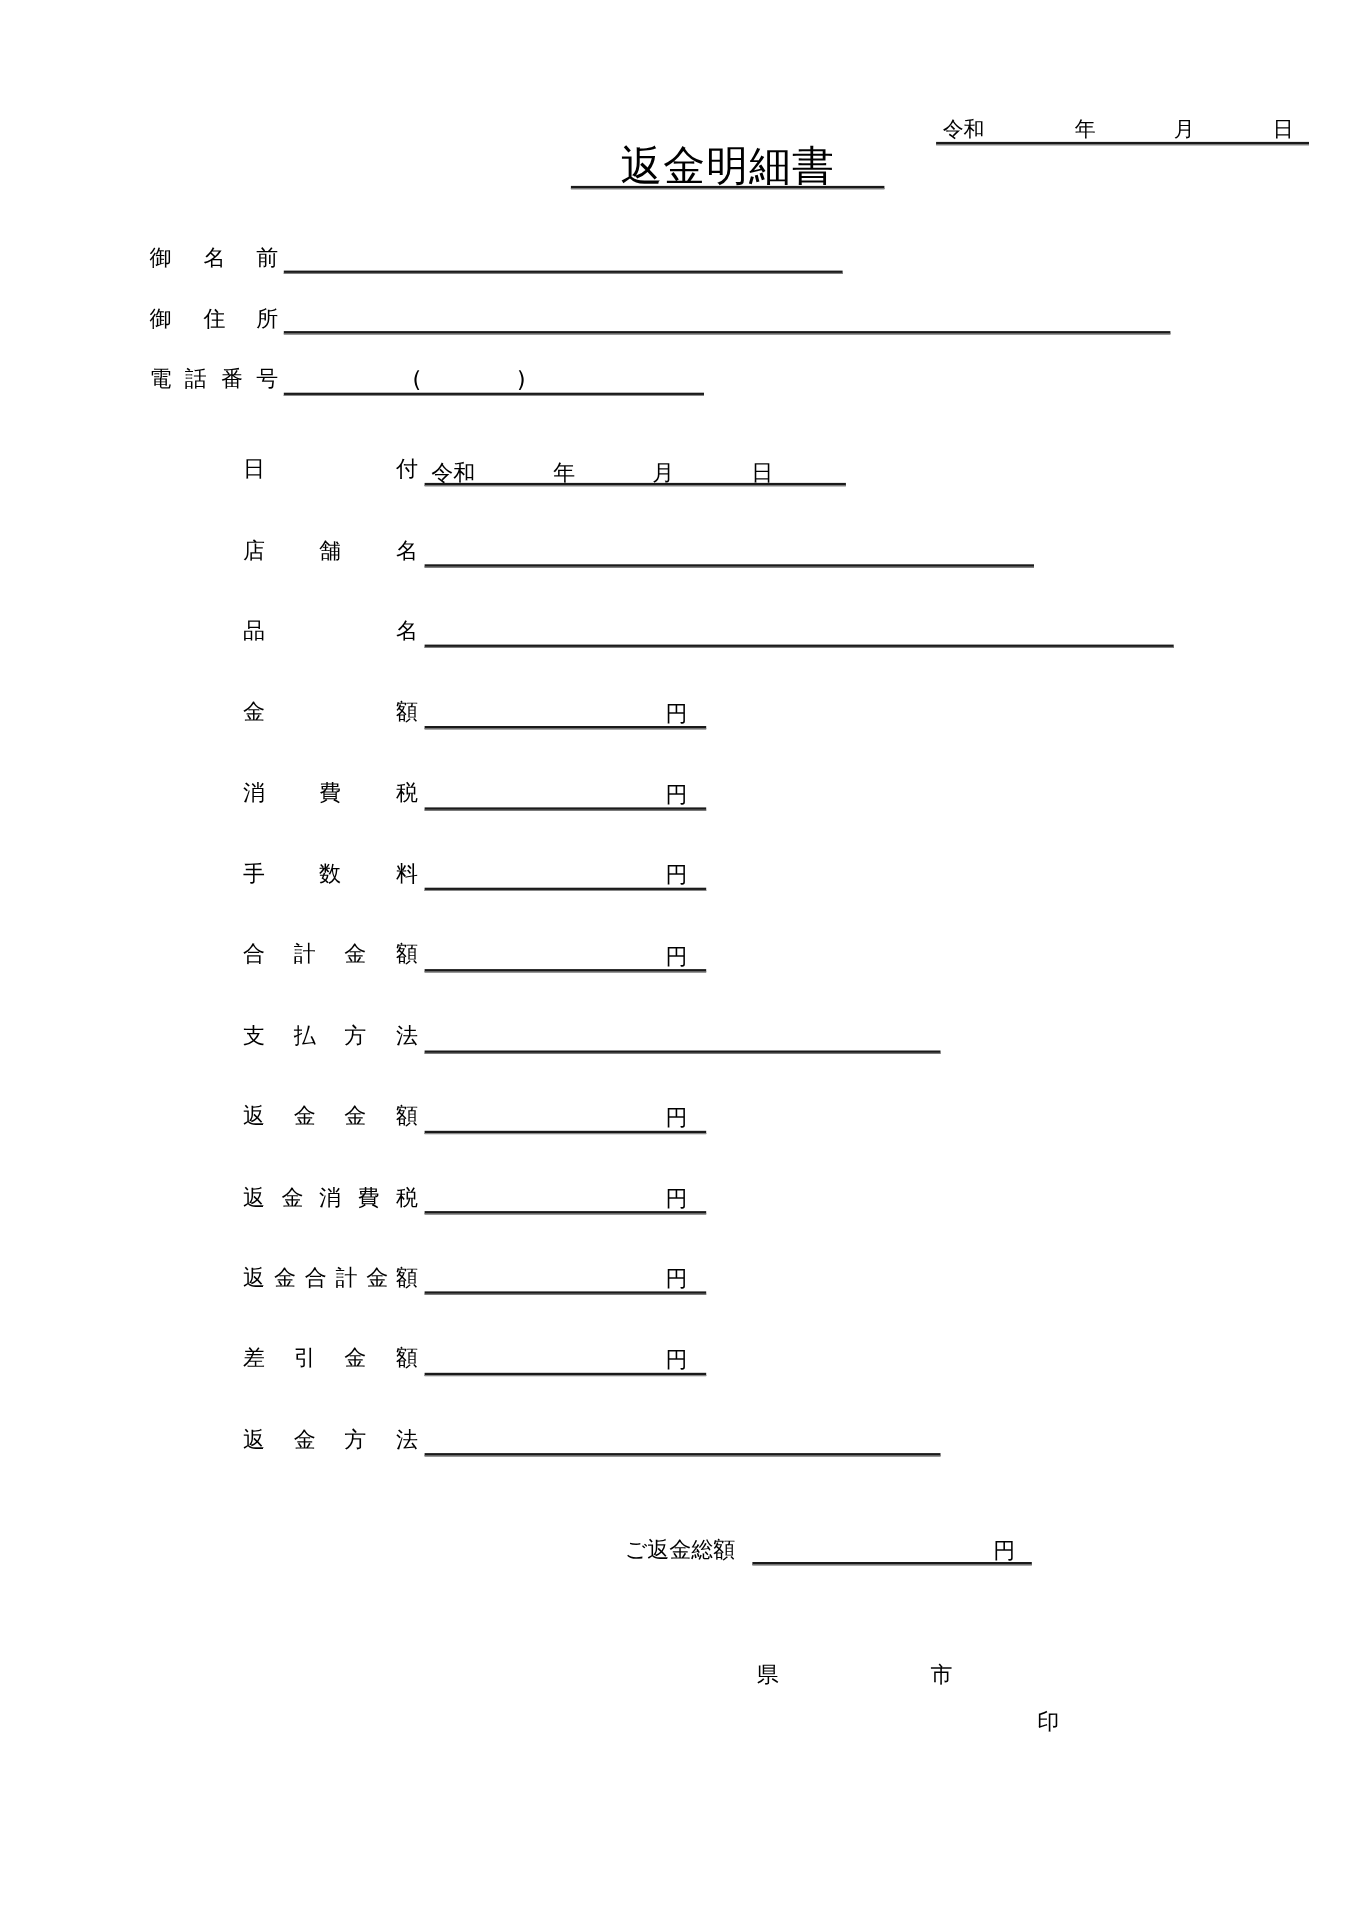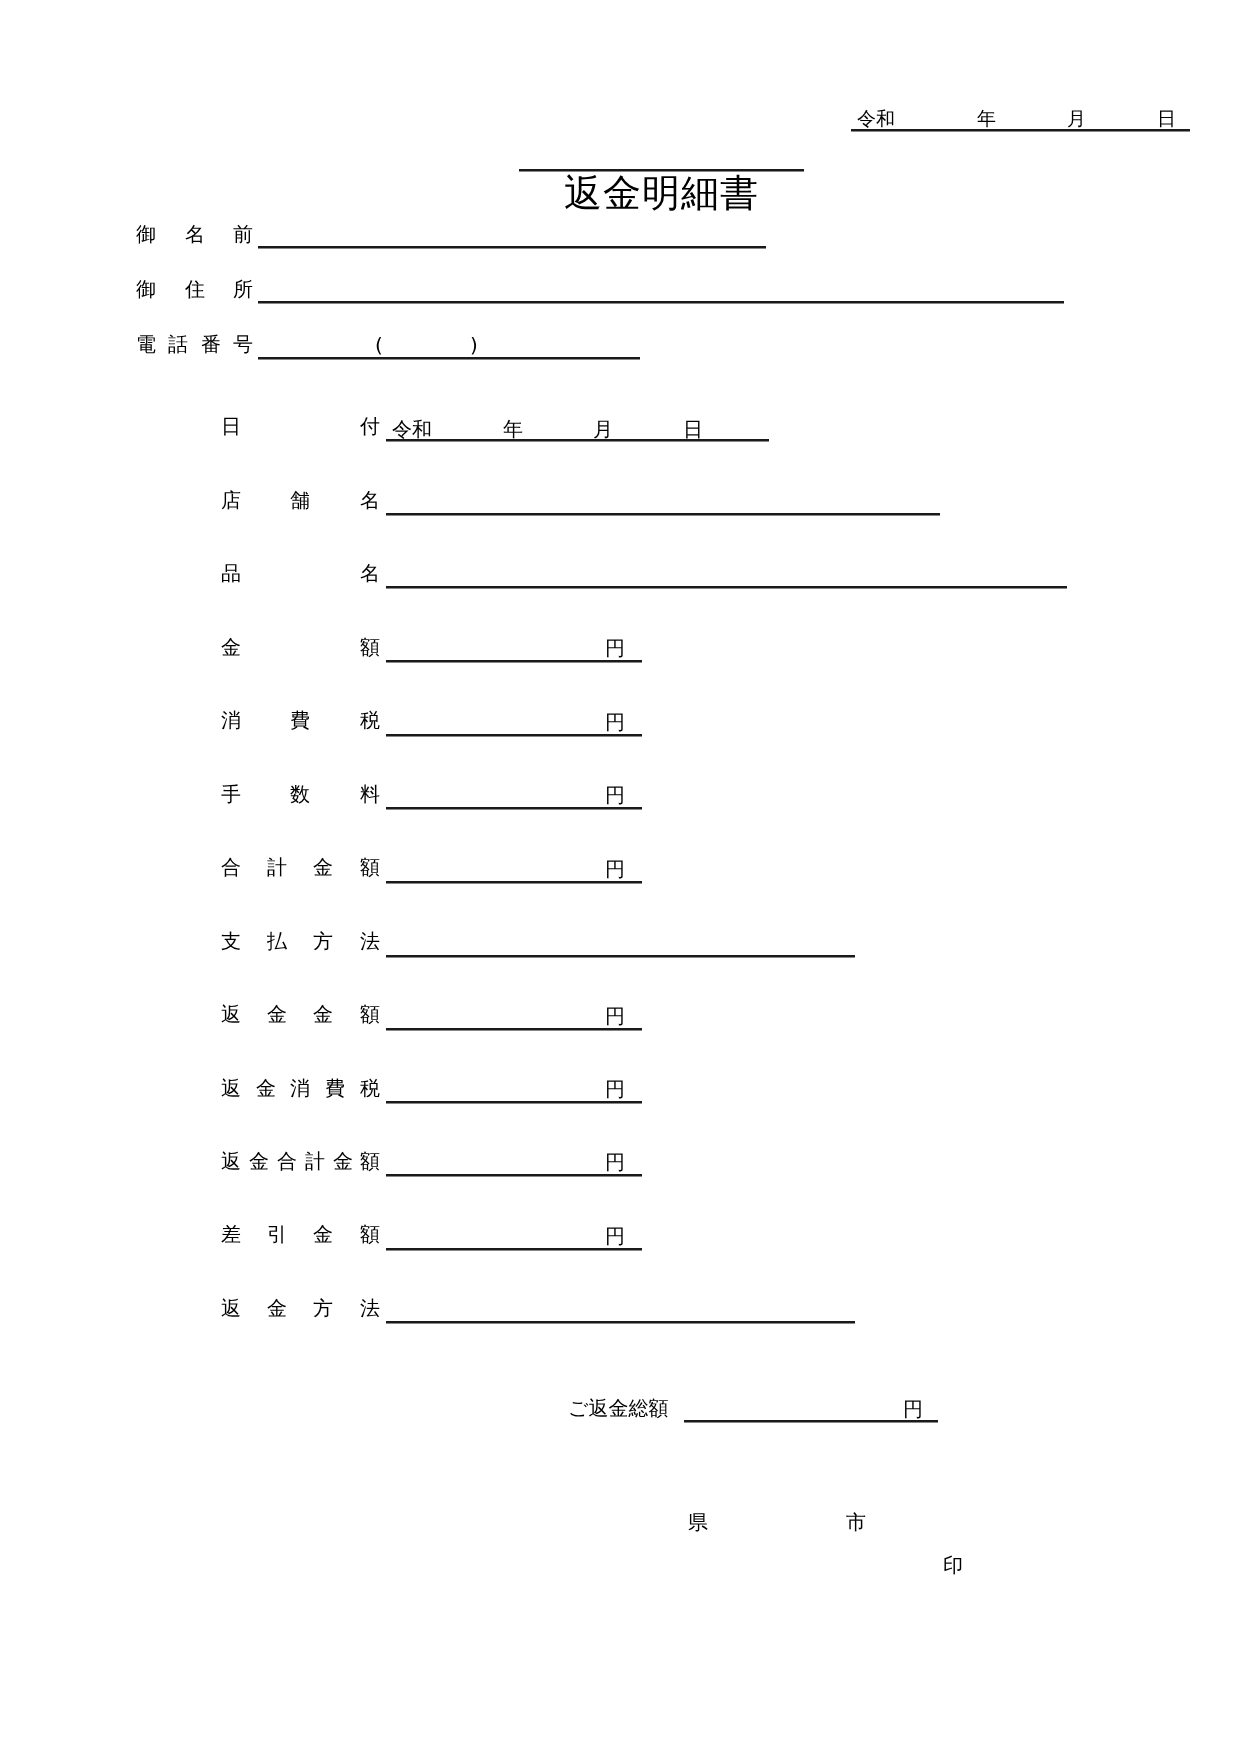"返金明細書" .title .t { margin-top: 42px -> none }
